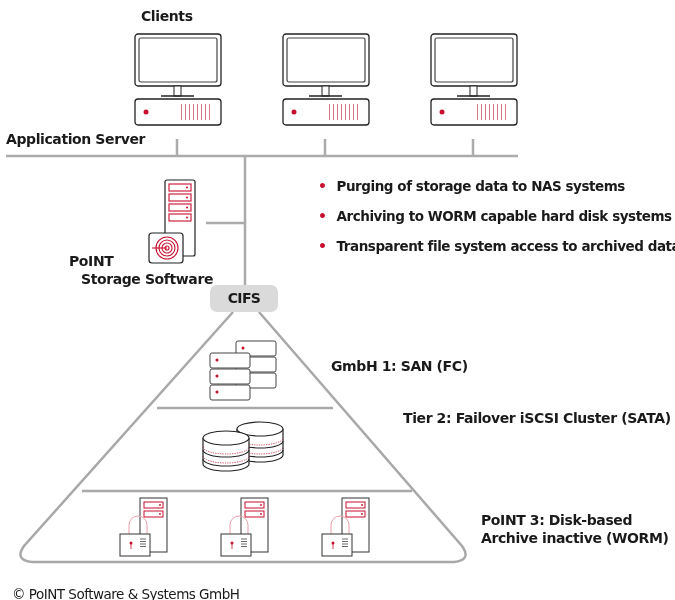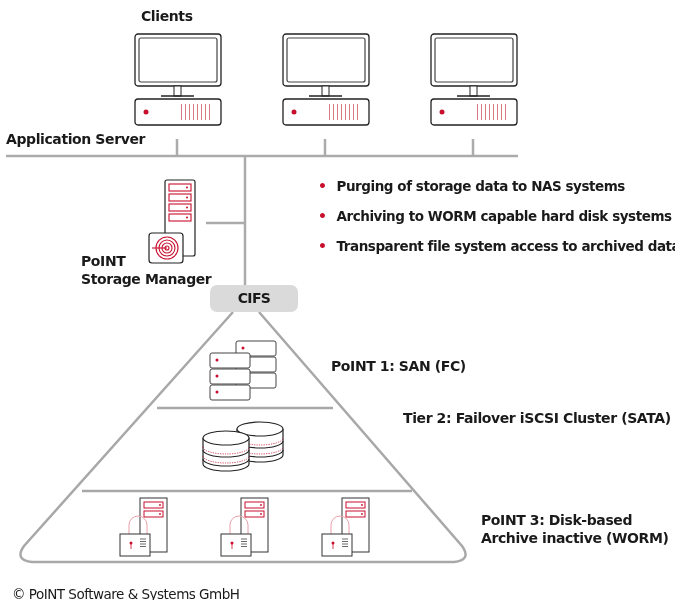"PoINT" div.txt { left: 81px -> 69px }
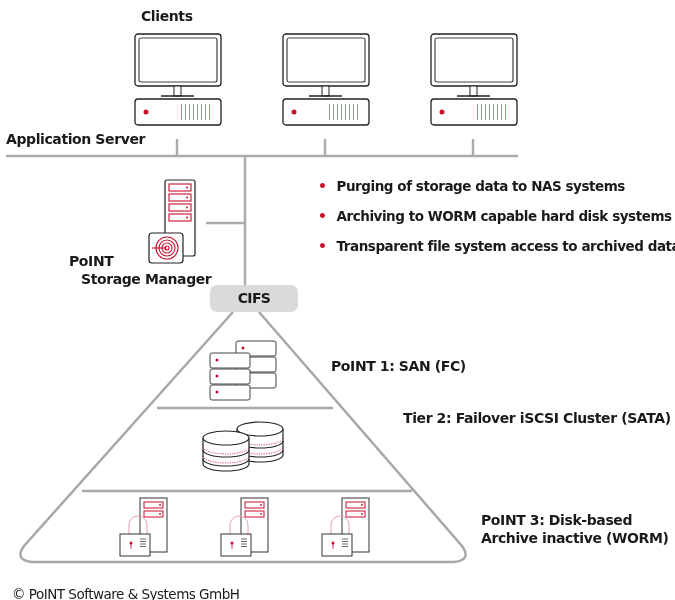"Storage Manager" div.txt { text: Manager -> Software }
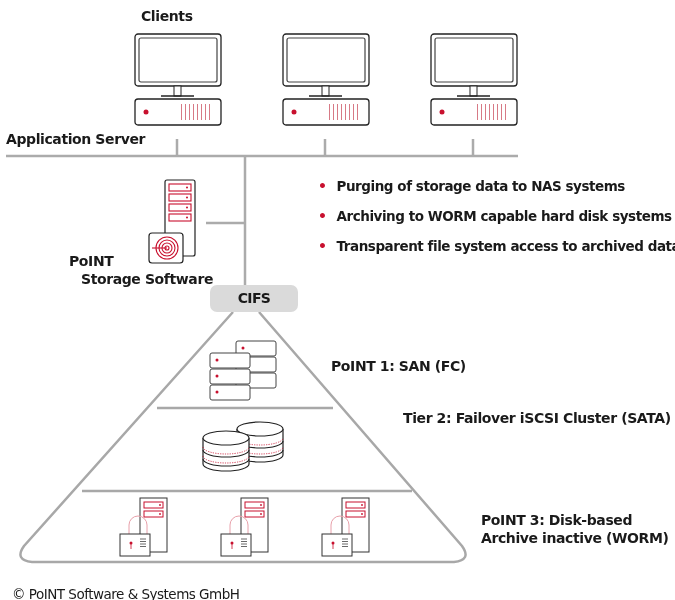"CIFS" .cifs { width: 88px -> 68px }
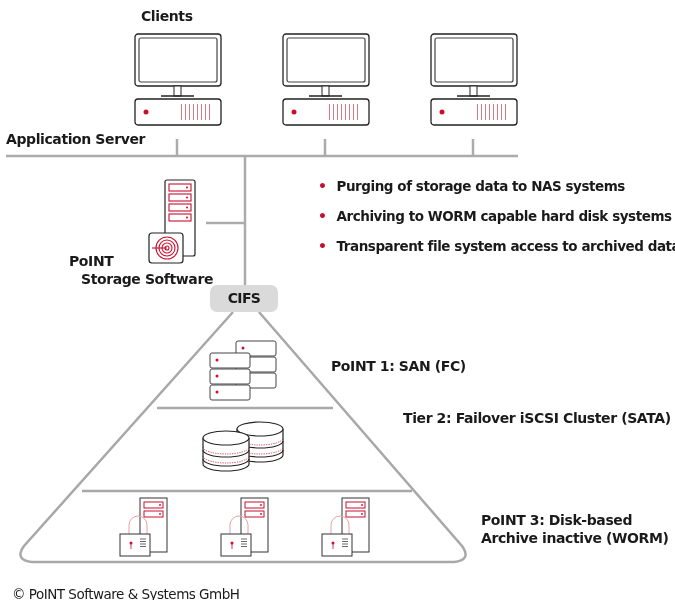"PoINT 1: SAN (FC)" div.txt { text: PoINT -> GmbH }
